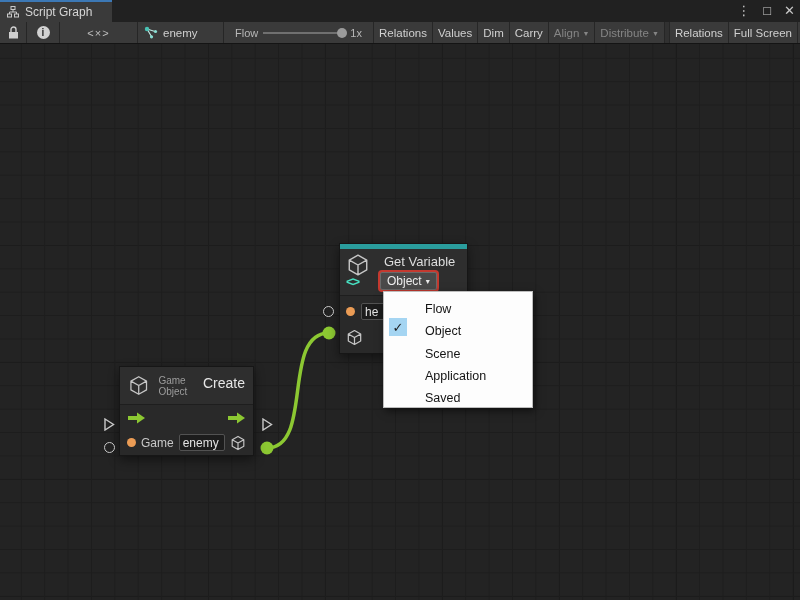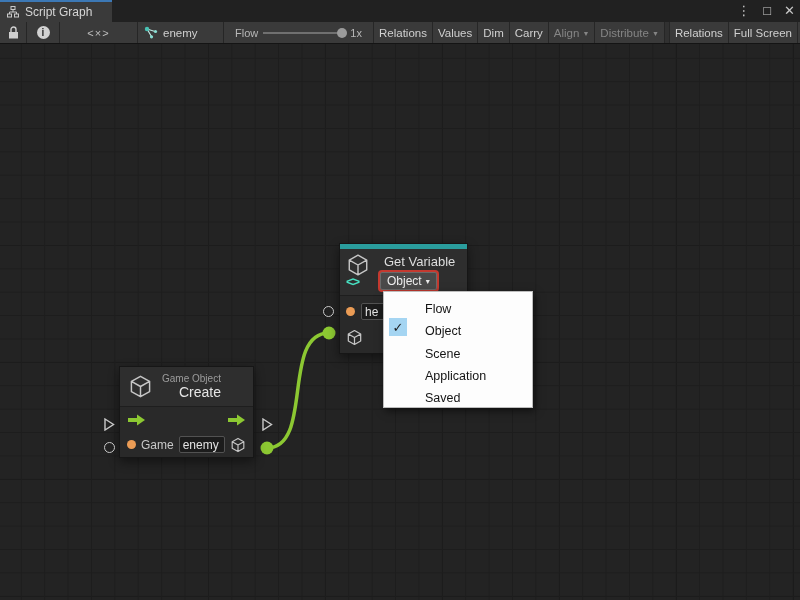"Game Object" .create-titles { flex-direction: column -> row }
